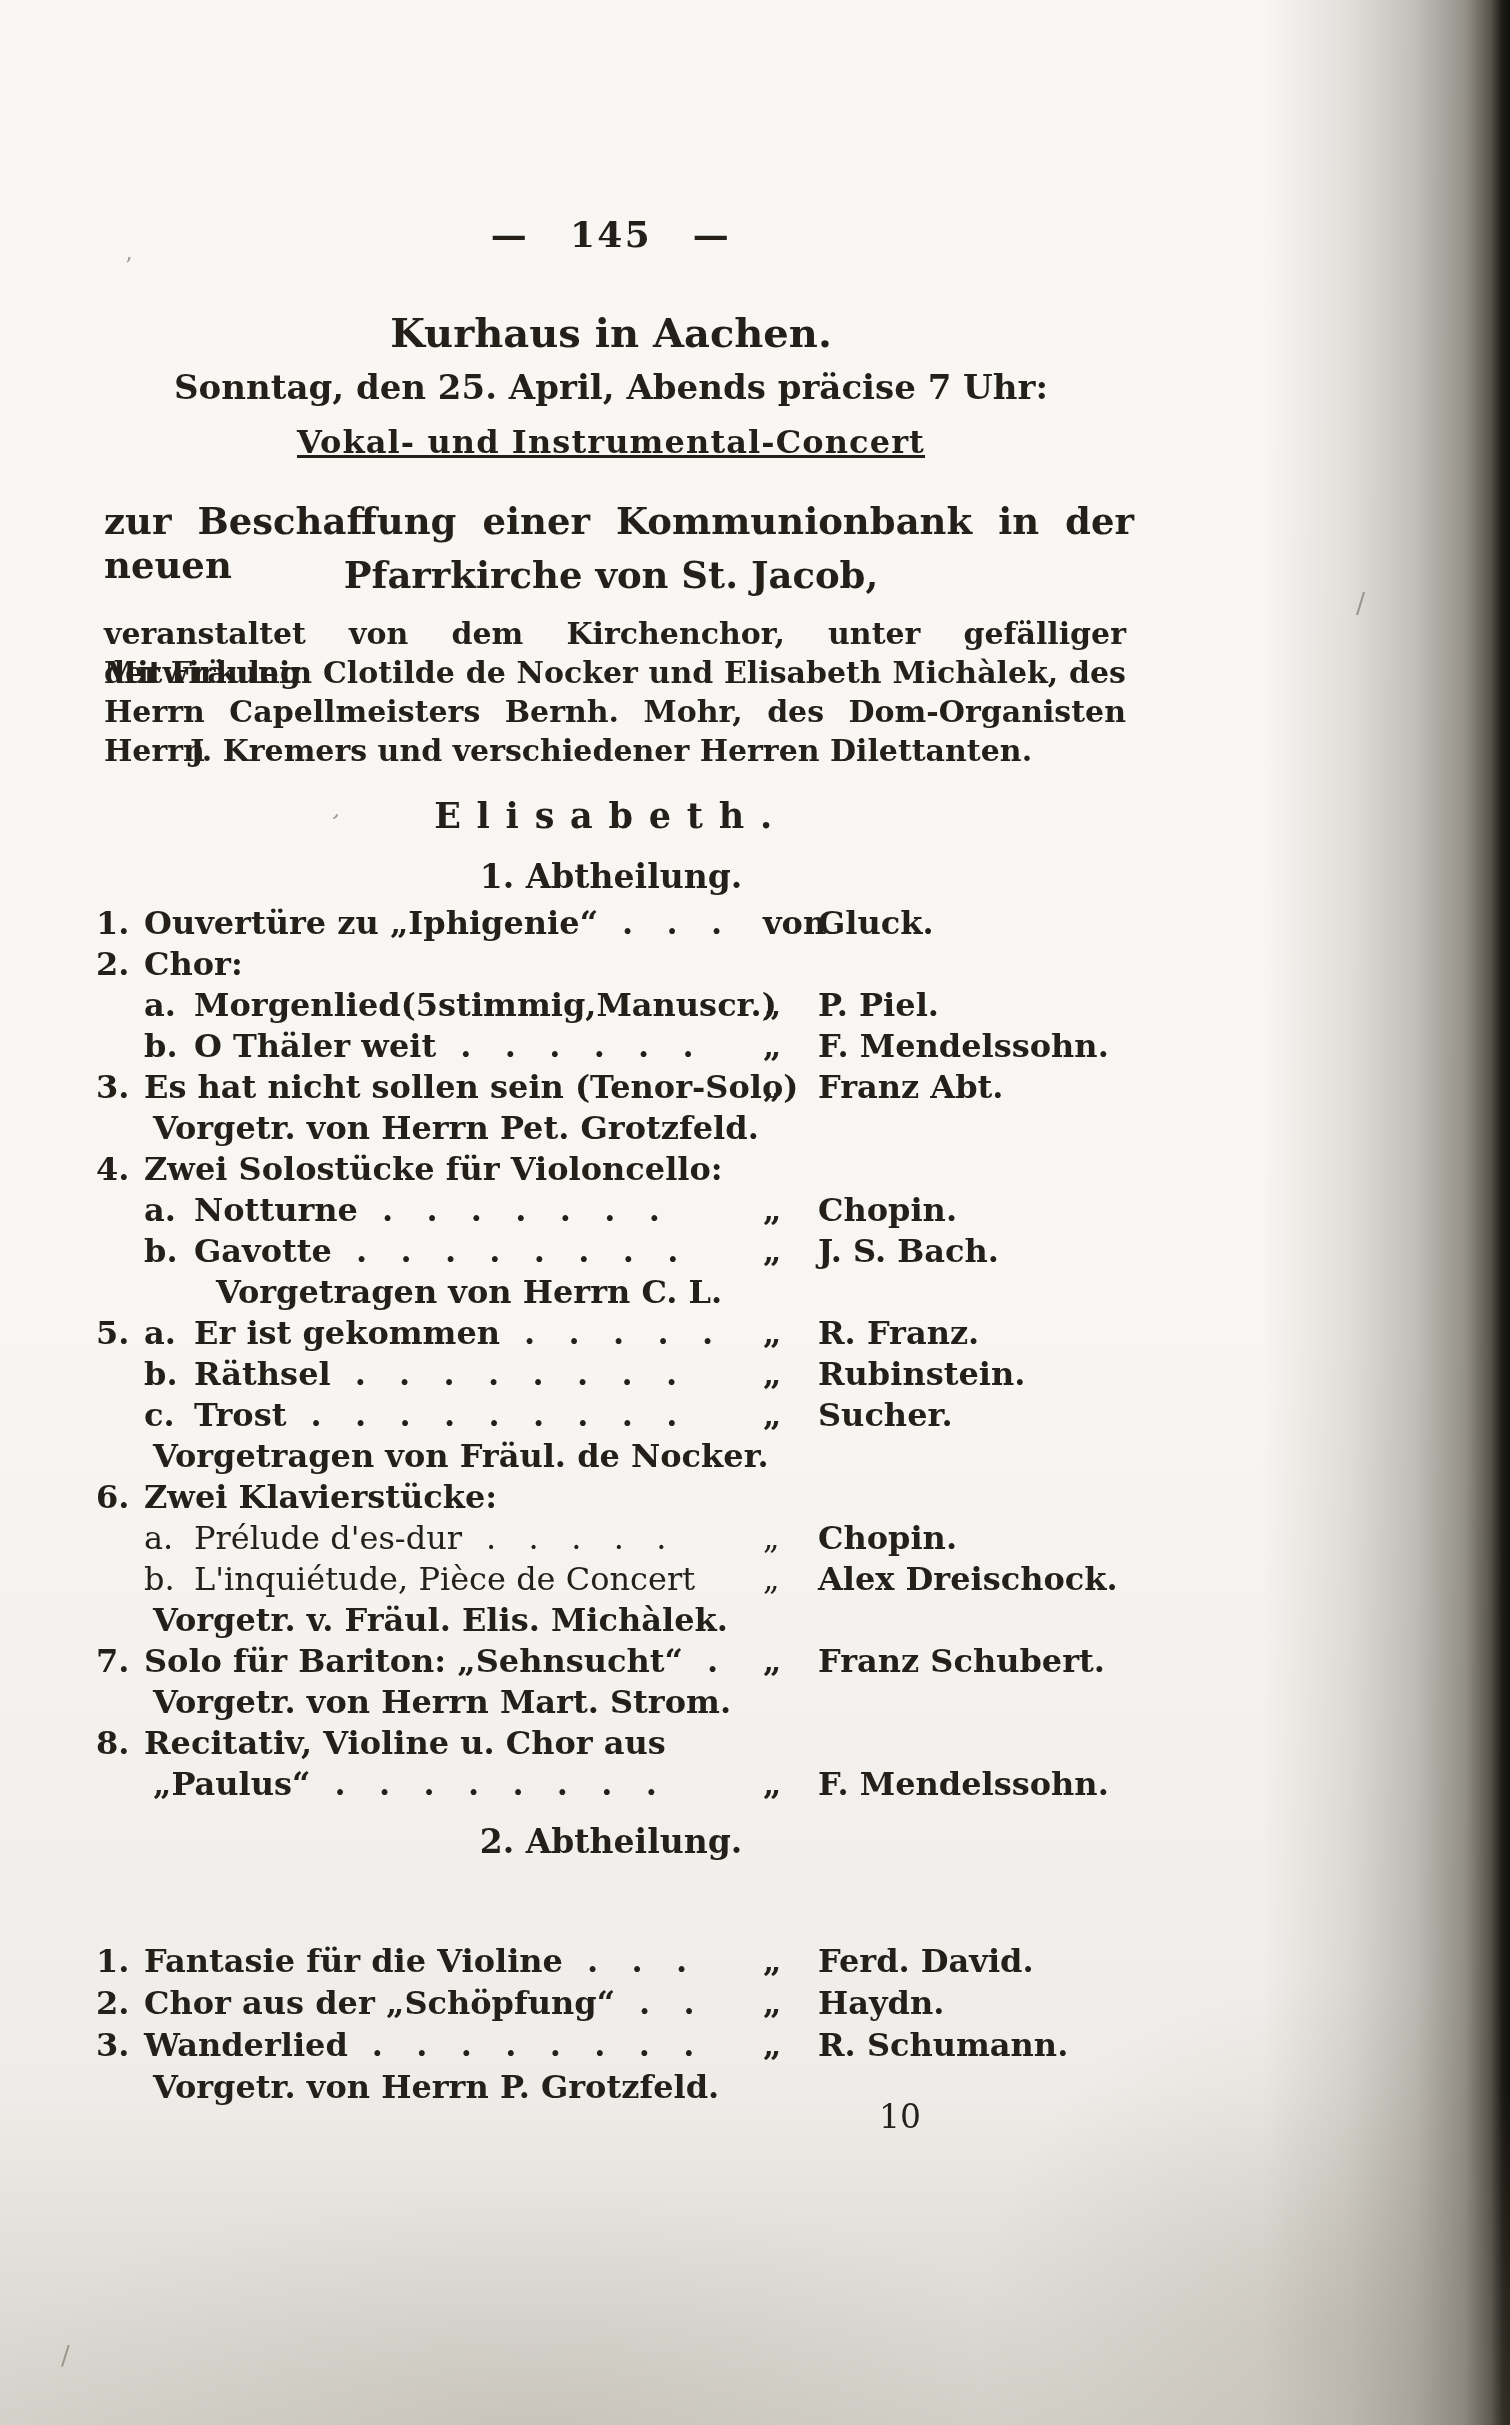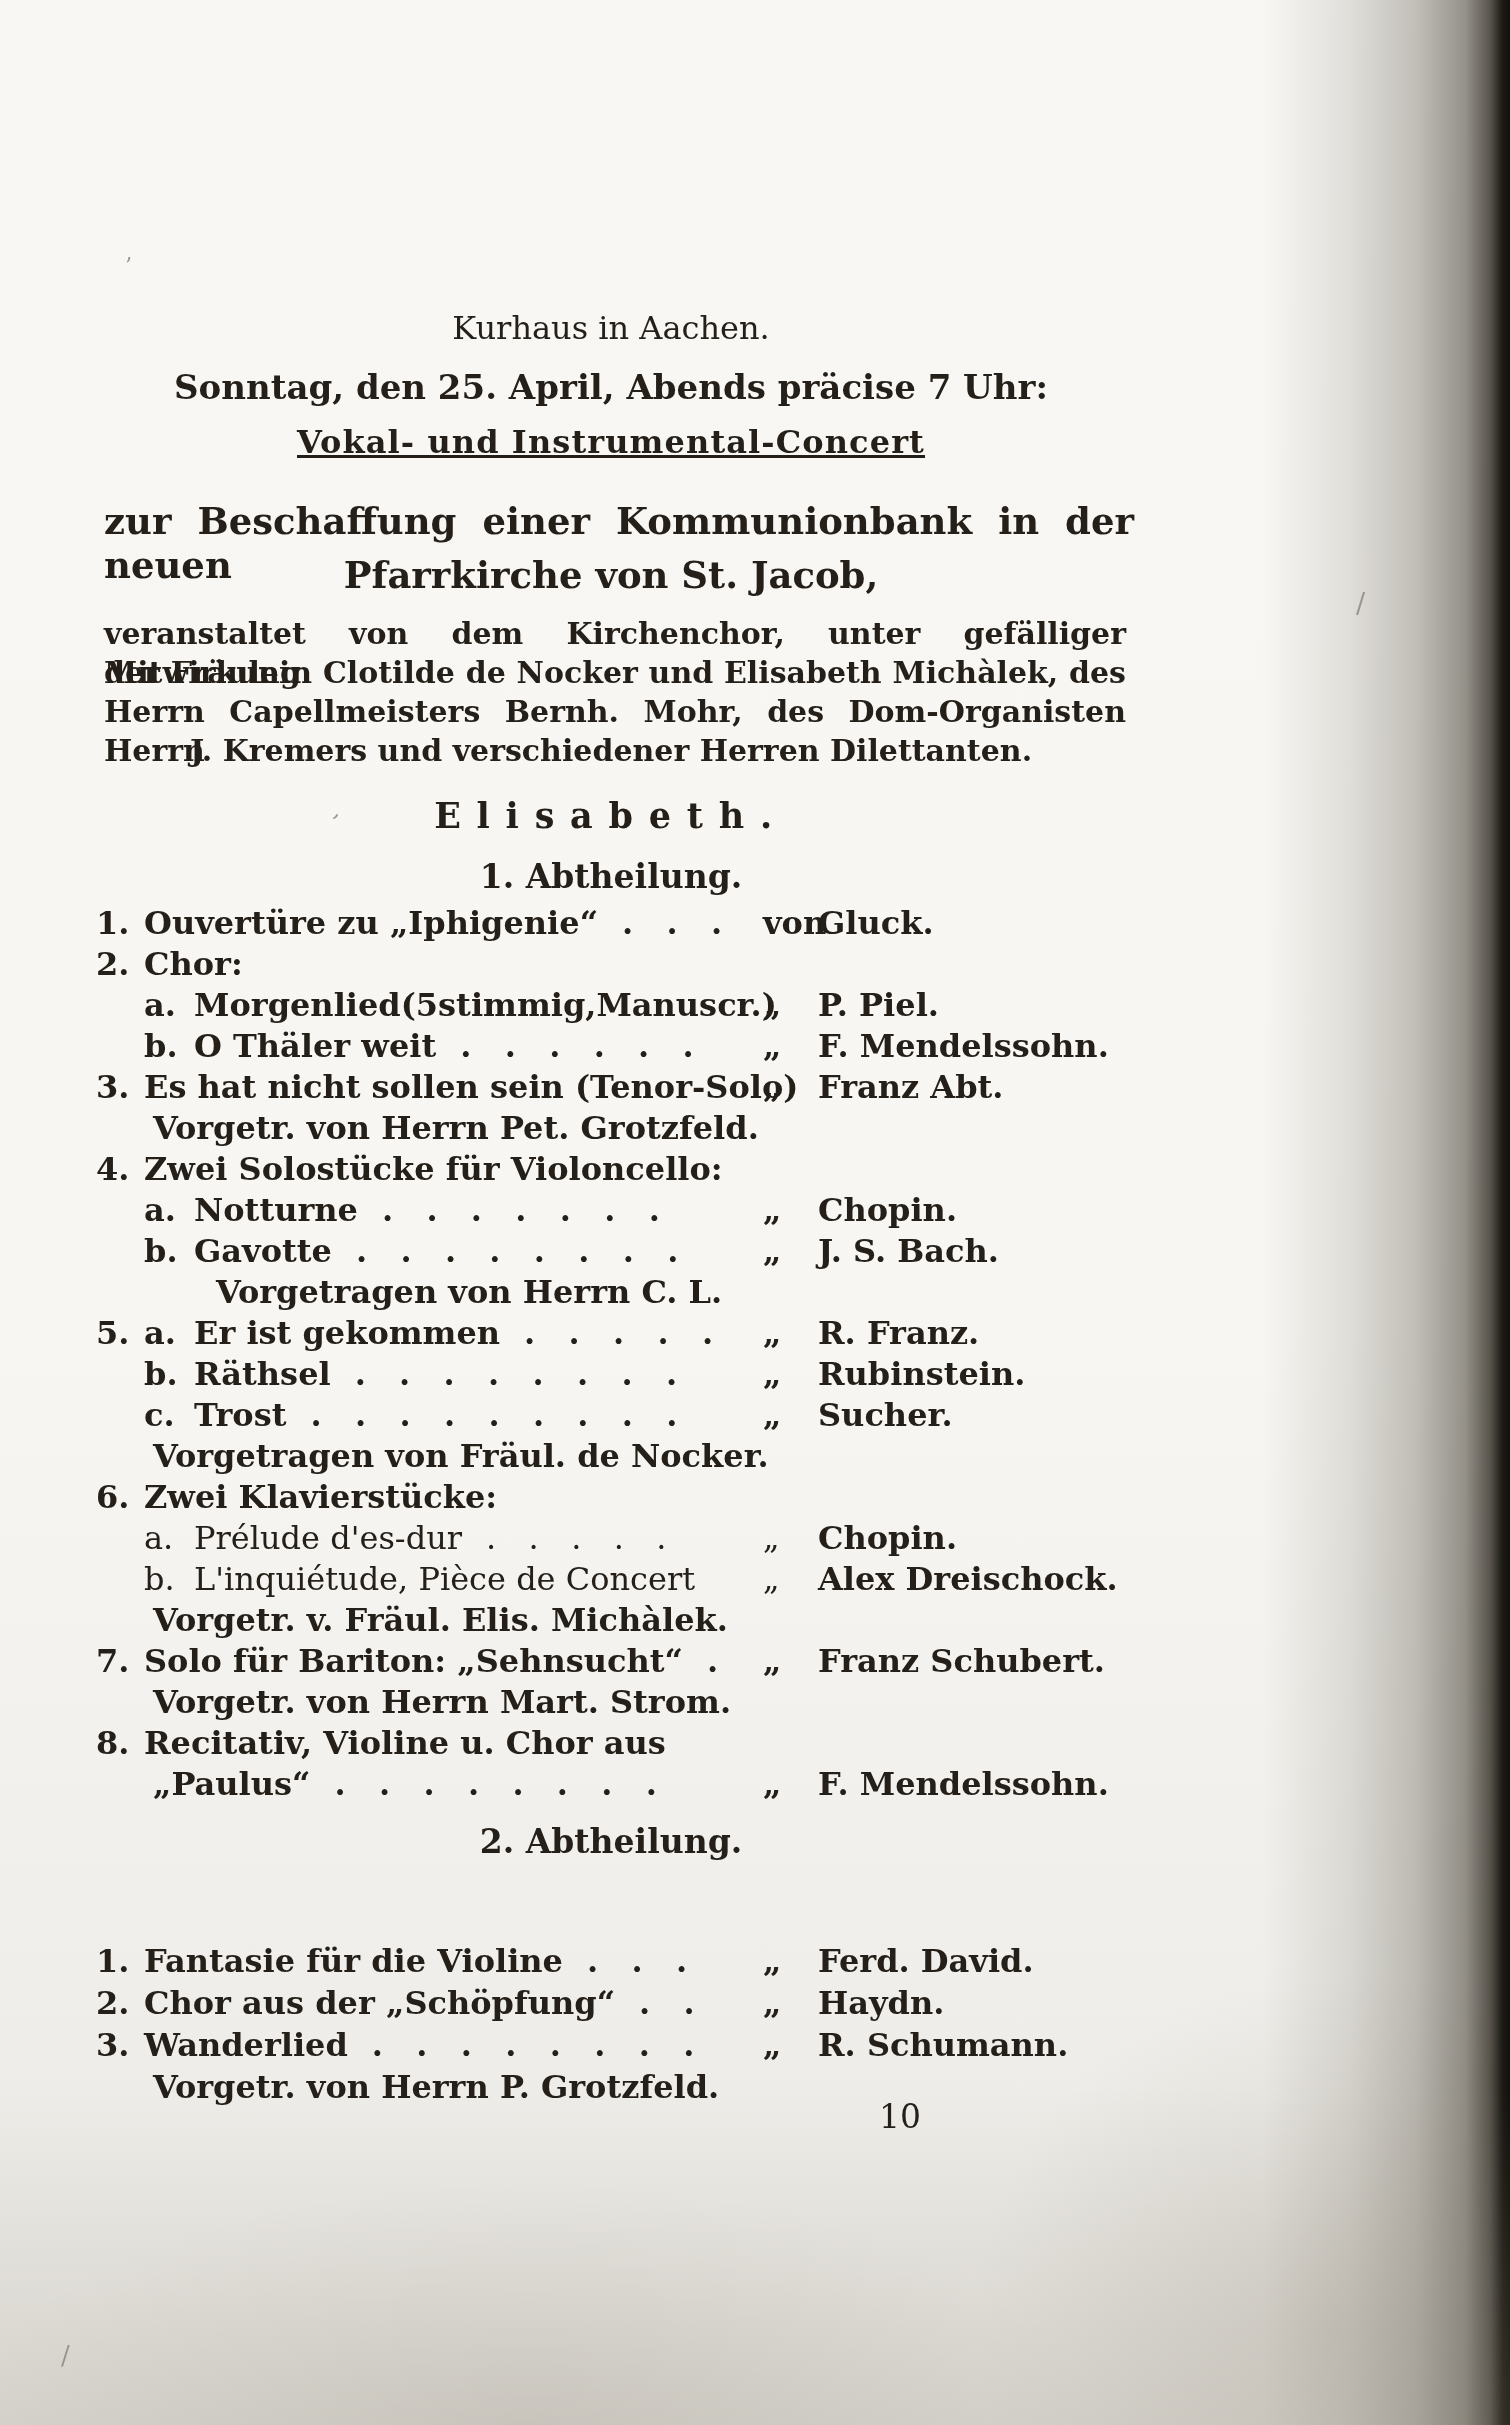"— 145 —" div.abs { html: none -> <div>— 145 —</div> }
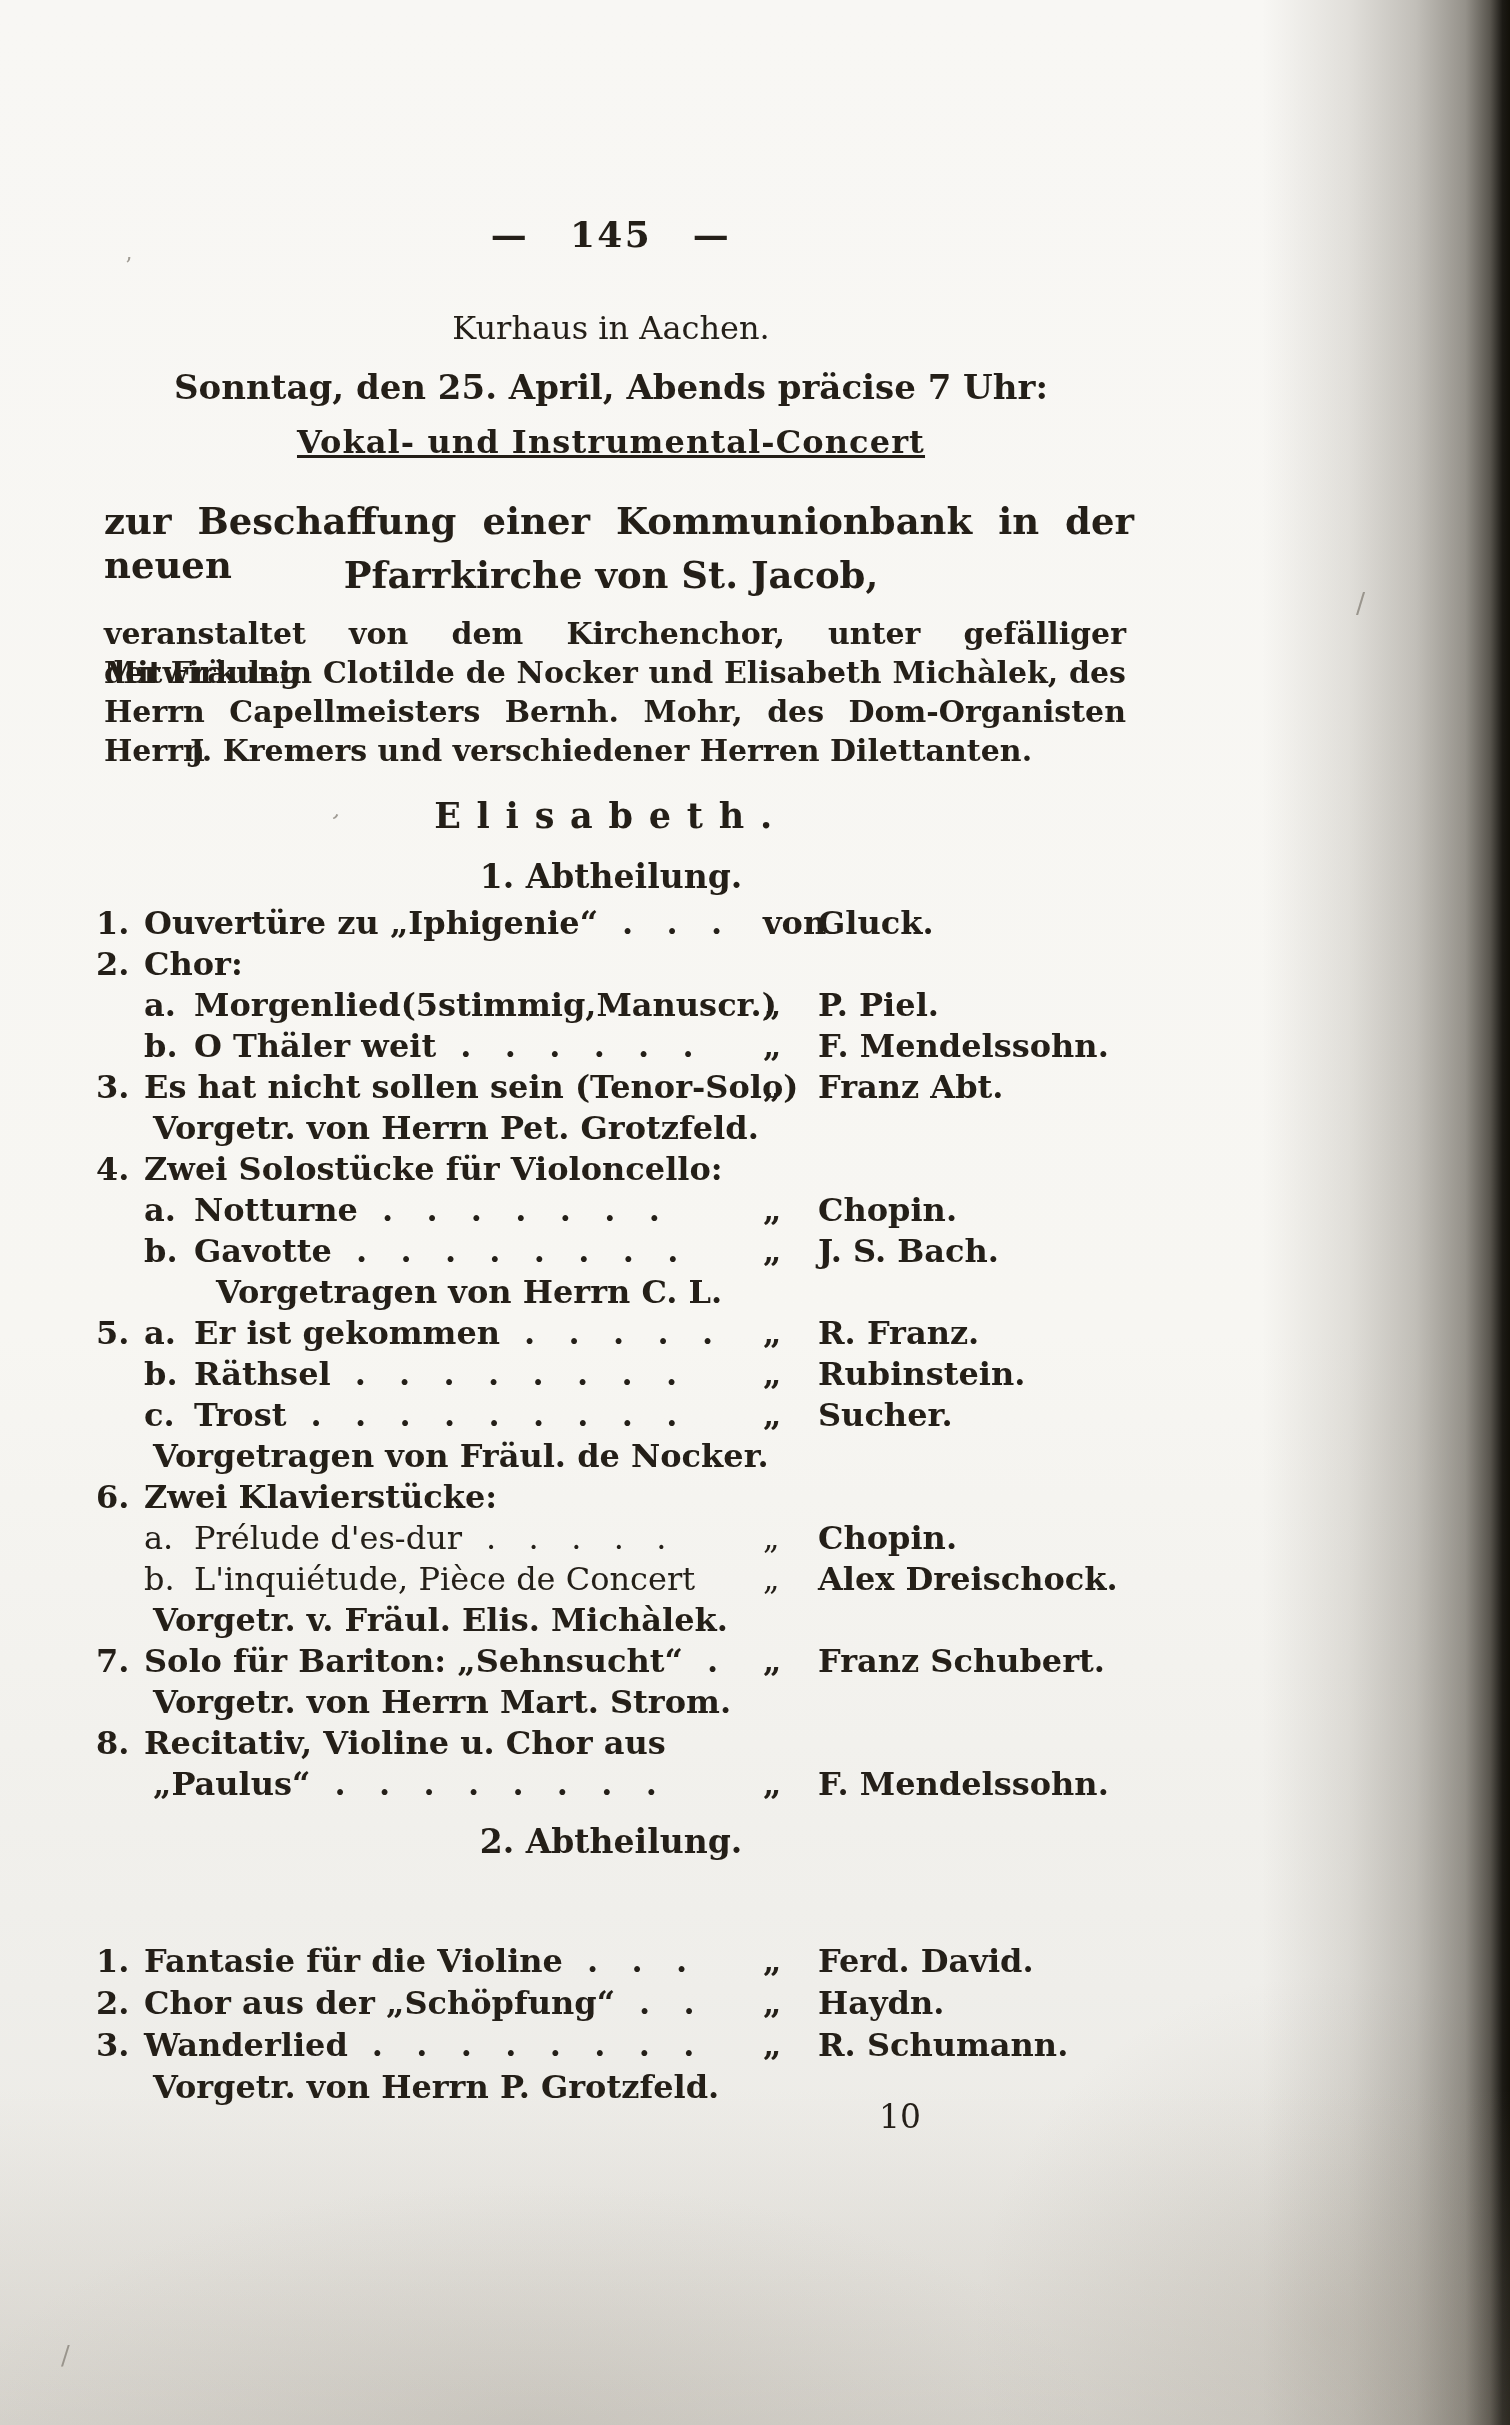"Kurhaus in Aachen." .venue { font-size: 32px -> 40px; font-weight: 400 -> 700 }
